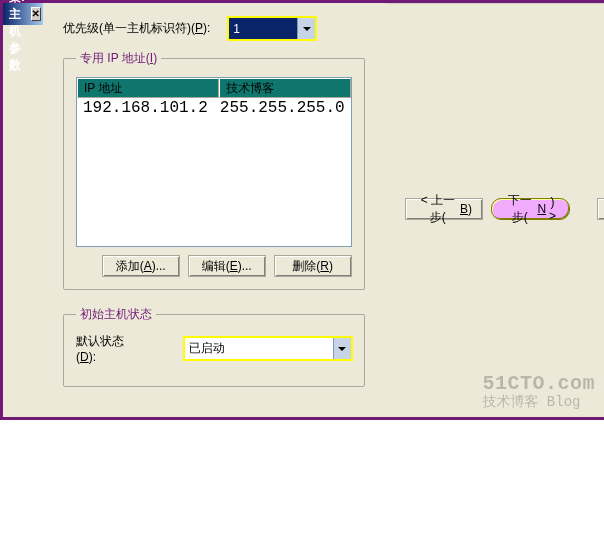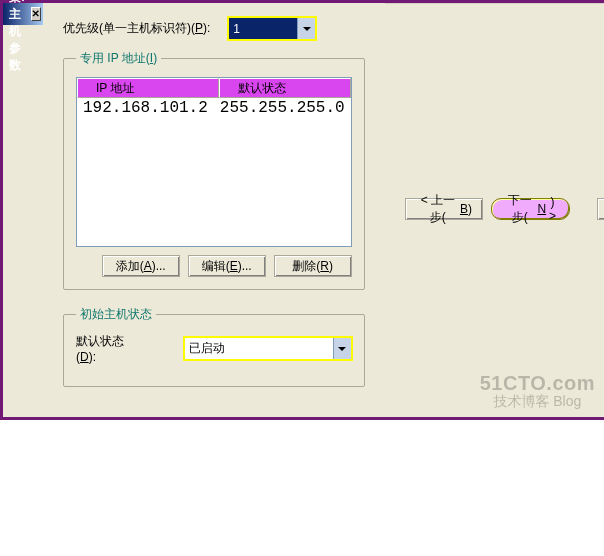"专用 IP 地址(I)" legend { color: #0f766e -> #701a75 }
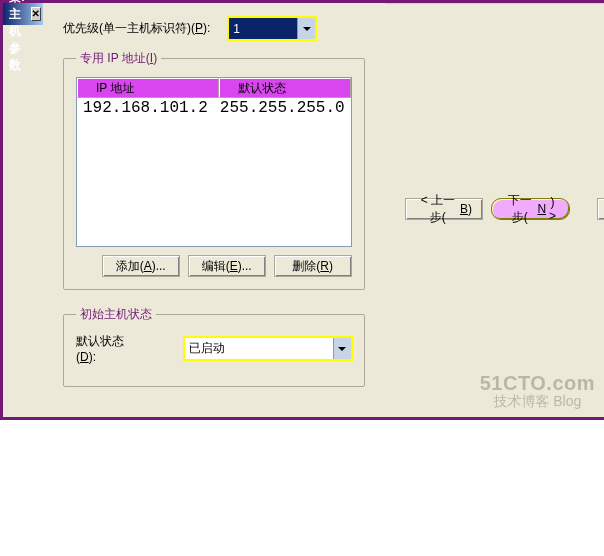"IP 地址" .th { background: #d946ef -> #0f766e; padding: 0 18px -> 0 6px }
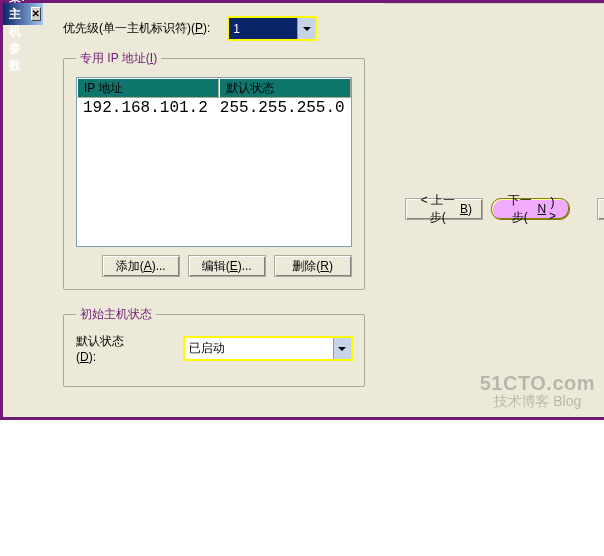"默认状态" div.th { text: 默认状态 -> 技术博客 }
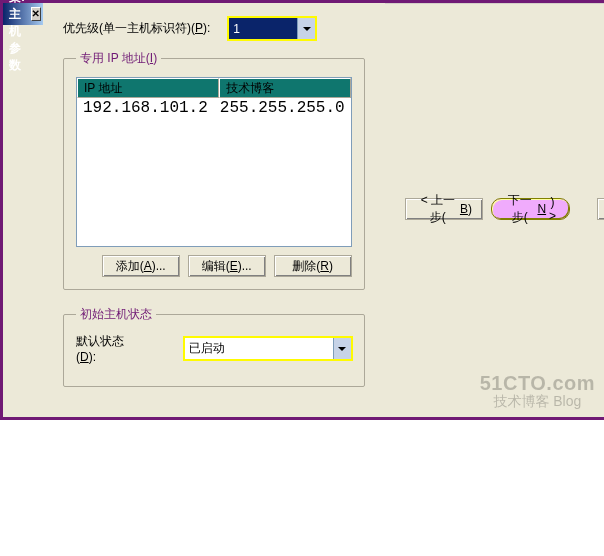"51CTO.com" .watermark { font-family: Liberation Sans, sans-serif -> Liberation Mono, monospace; text-align: center -> left }
